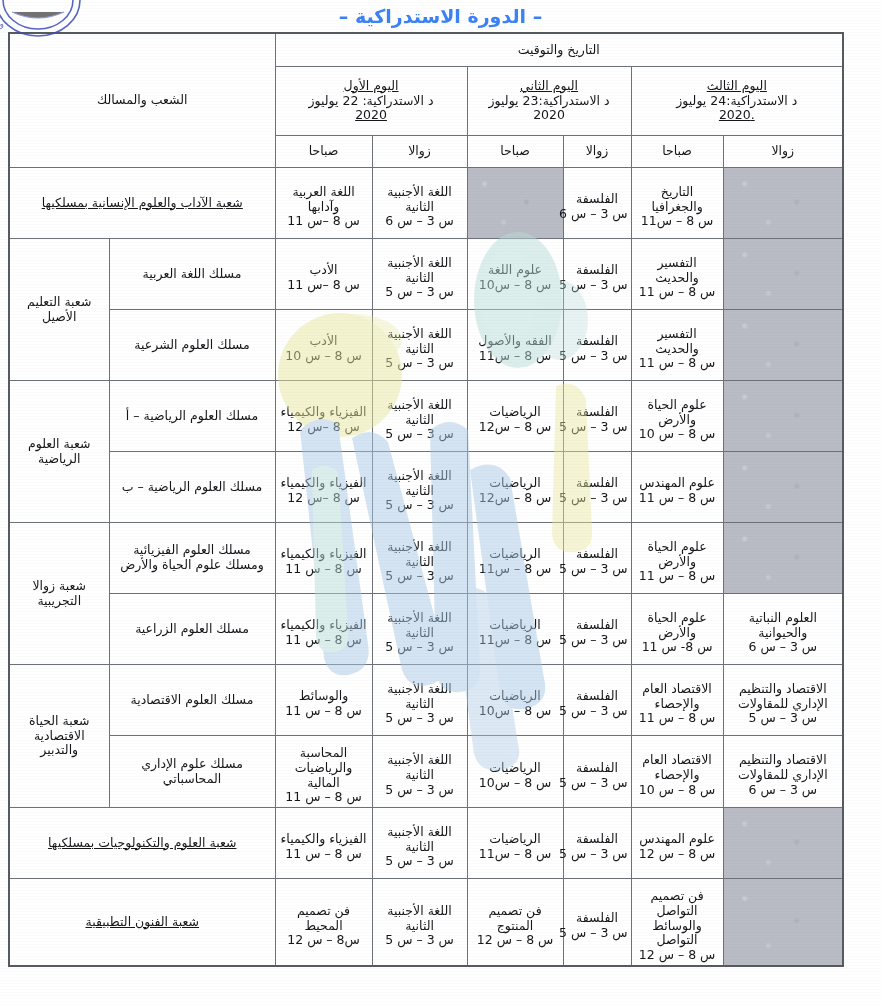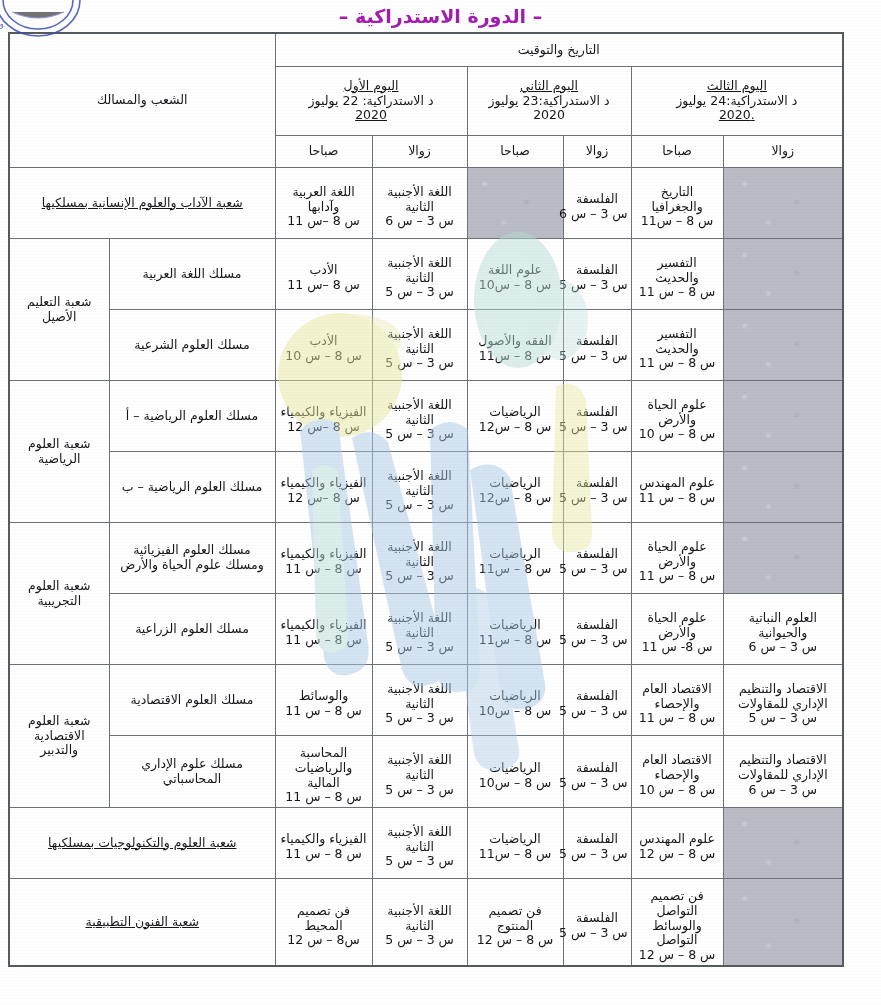"– الدورة الاستدراكية –" .title-bar .t { color: #a21caf -> #3b82f6 }
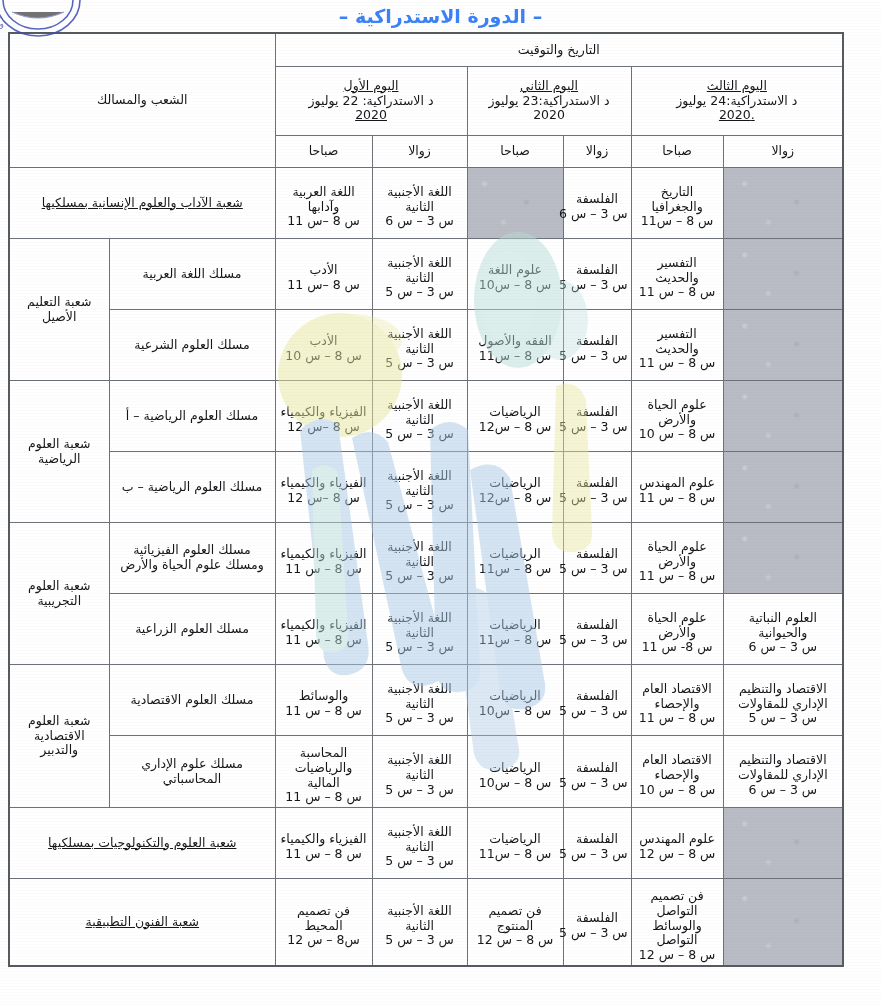"شعبة العلوم التجريبية" td.branch { text: العلوم -> زوالا }
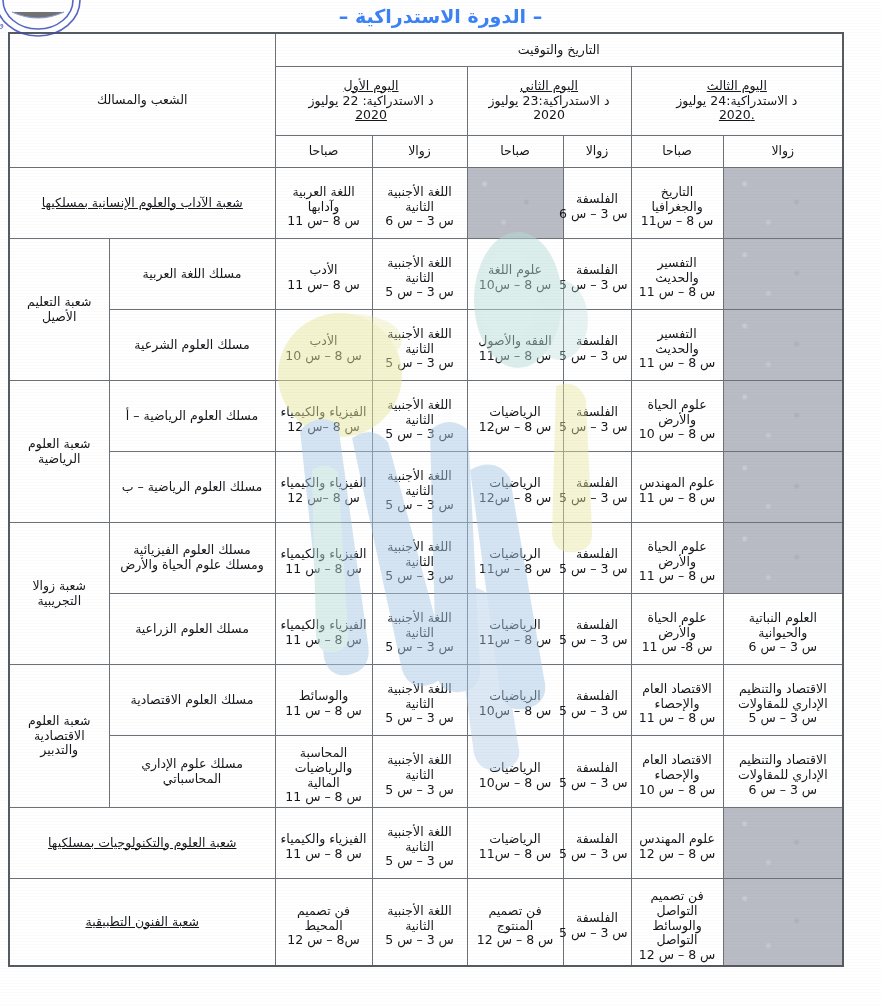"شعبة العلوم الاقتصادية والتدبير" td.branch { text: العلوم -> الحياة }
